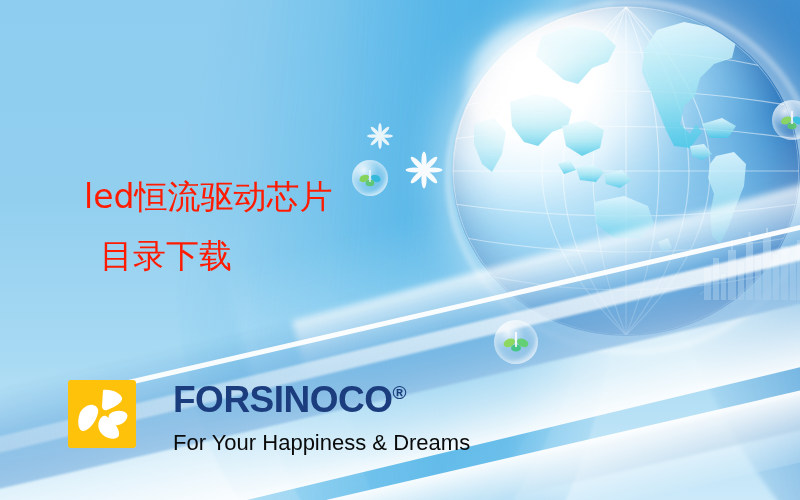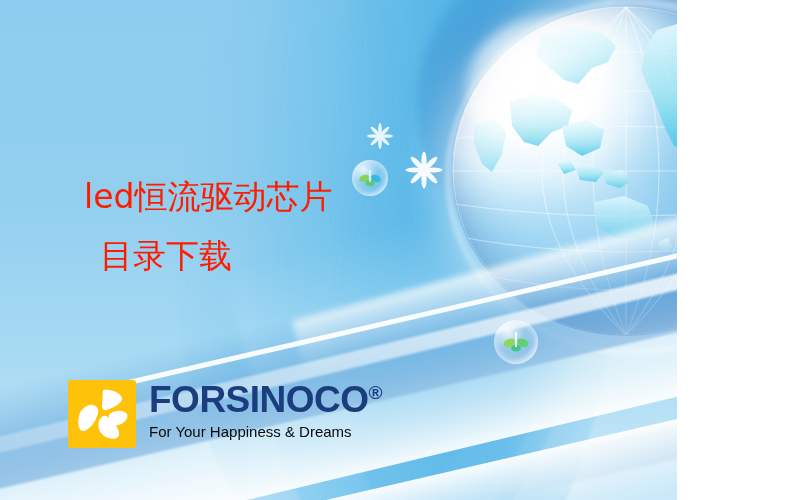"led恒流驱动芯片" .banner { width: 677px -> 800px }
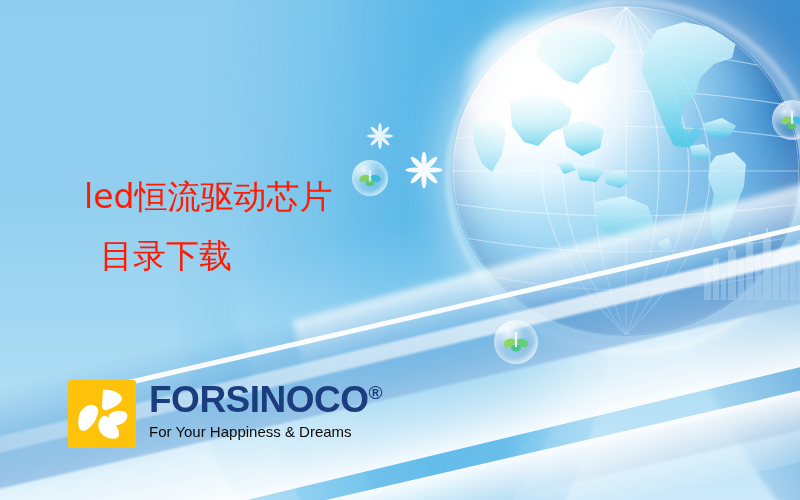"FORSINOCO®" .logo { gap: none -> 24px }
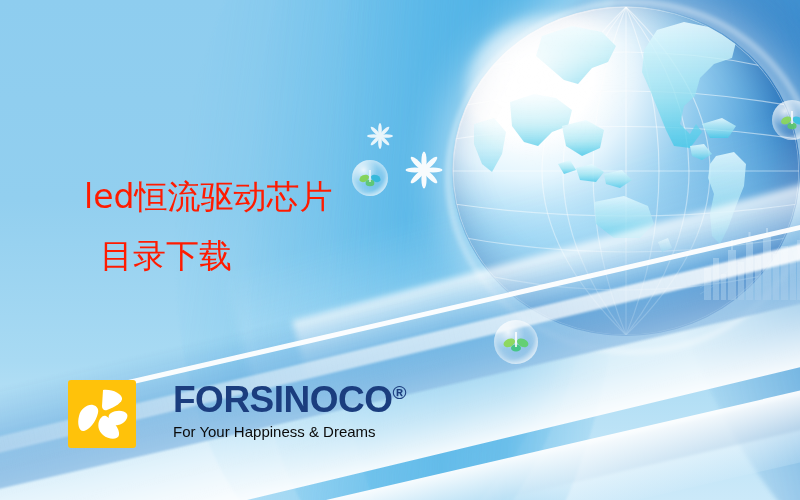"For Your Happiness & Dreams" .logo-tag { font-size: 15px -> 22px; margin-top: 1px -> 12px }
